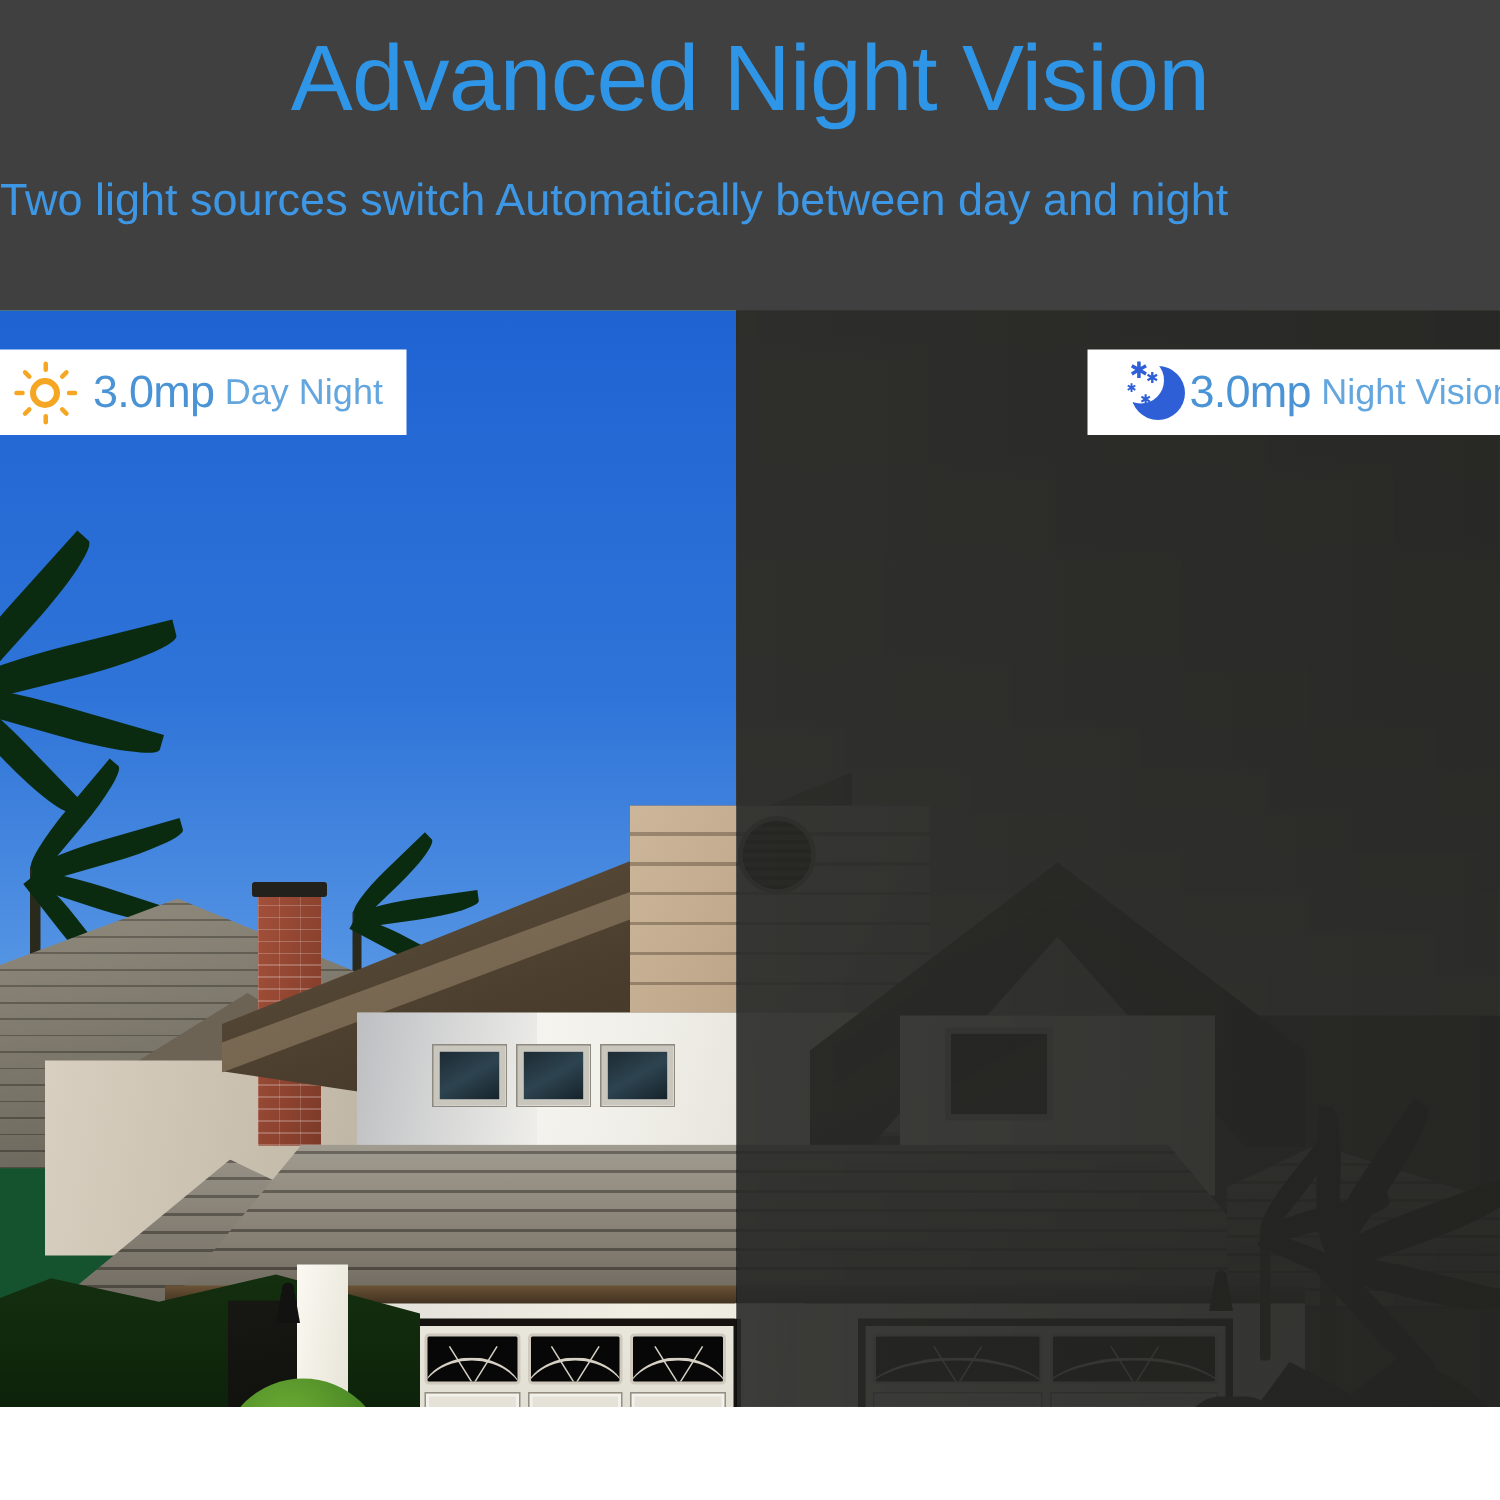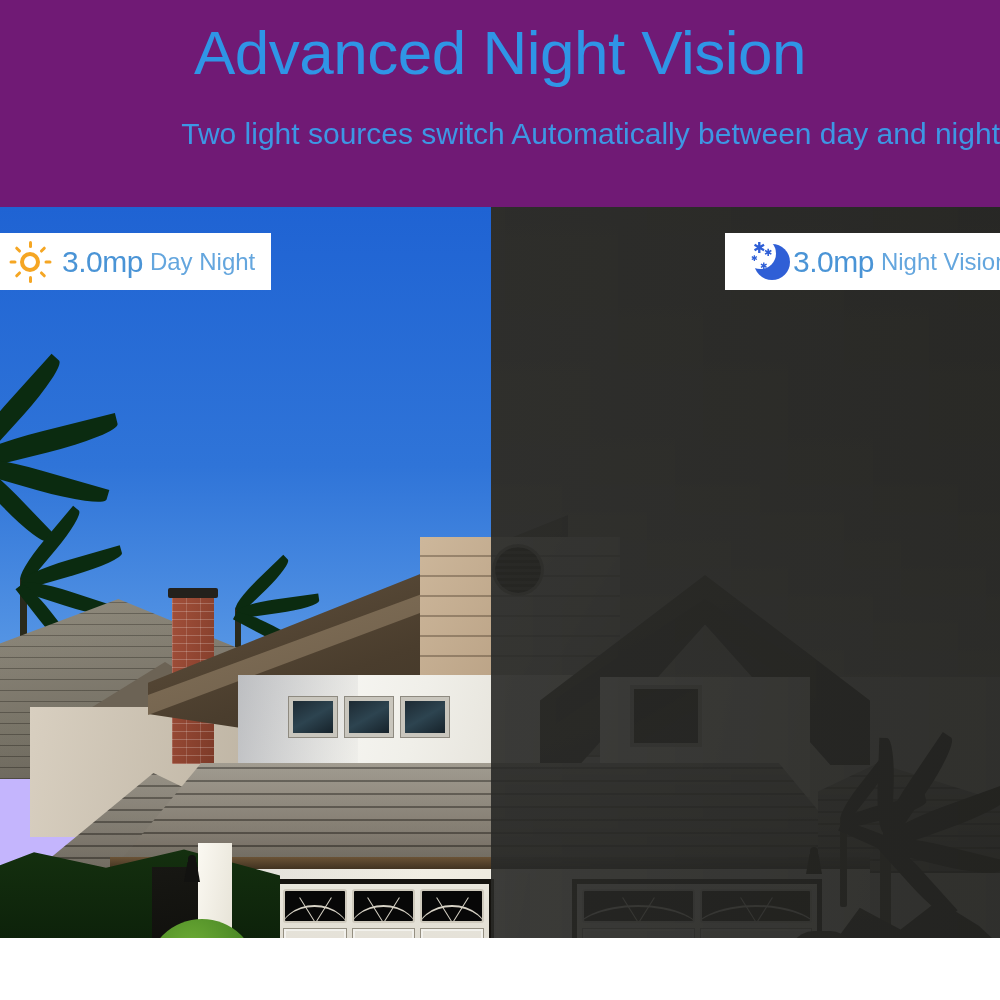"Advanced Night Vision" .header { background: #701a75 -> #404040 }
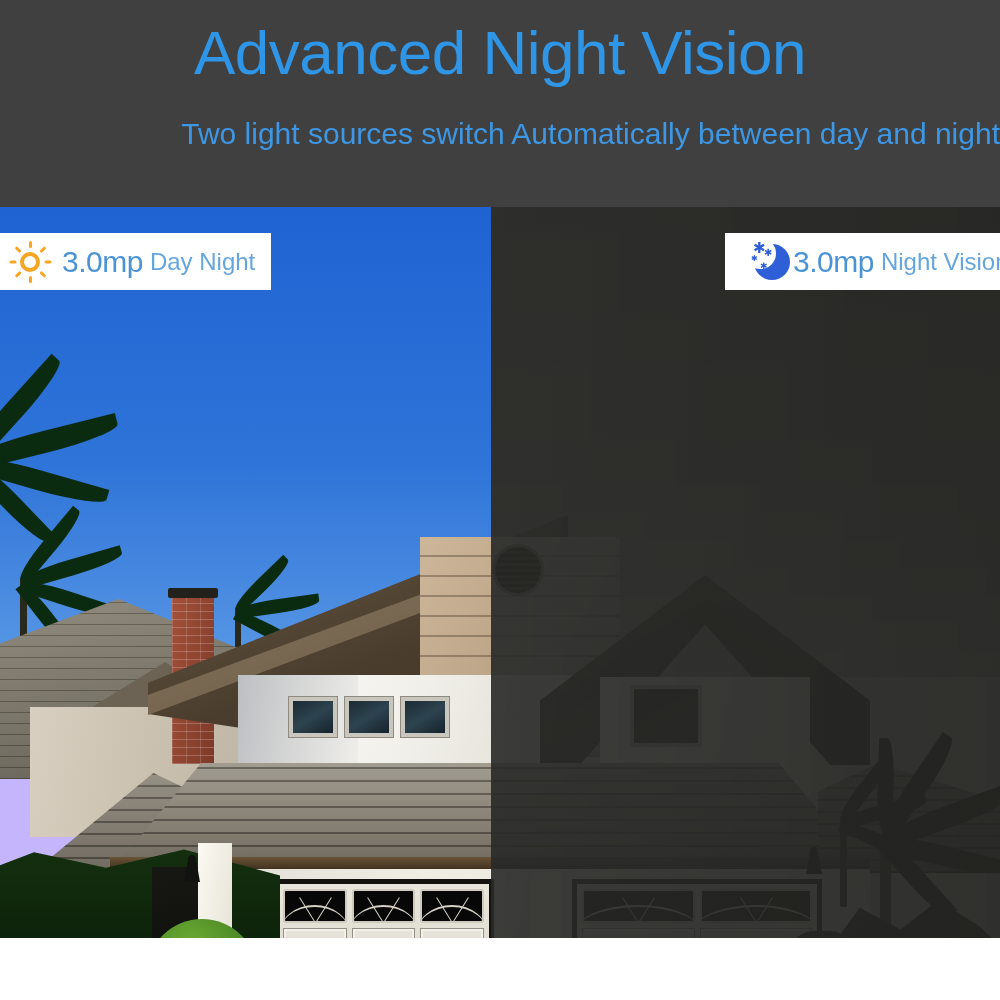"Two light sources switch Automatically" .subtitle { text-align: right -> left }
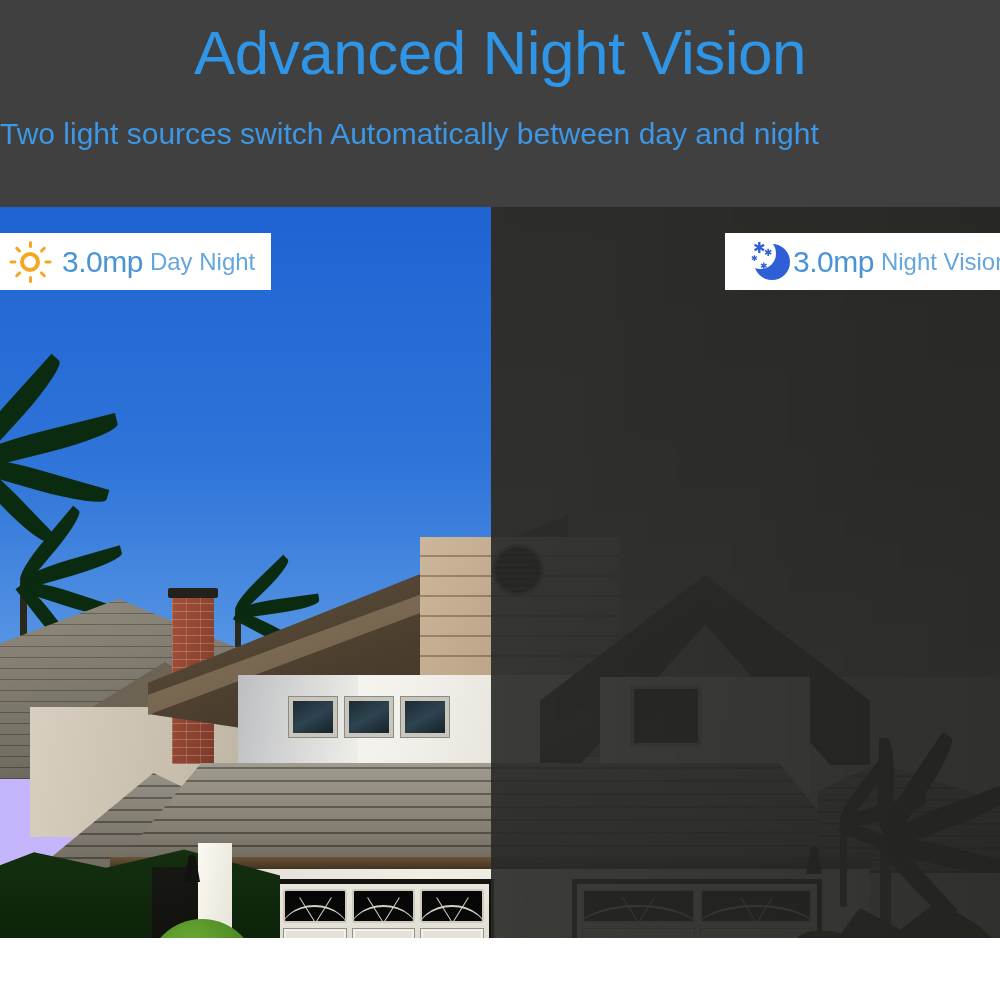"3.0mp" .photo { background: #c4b5fd -> #14532d }
